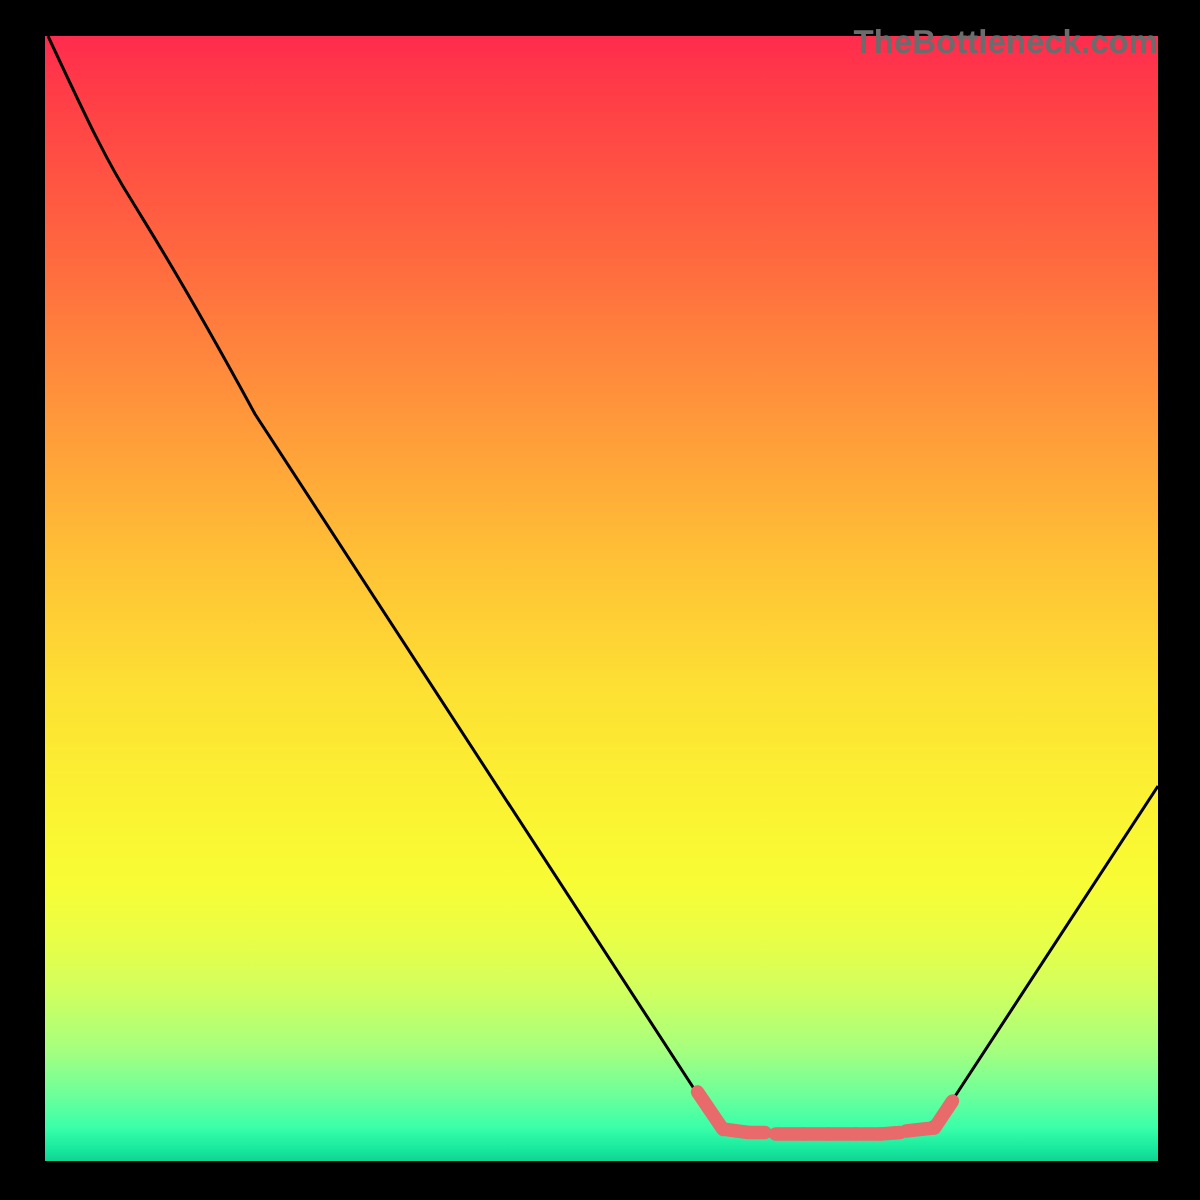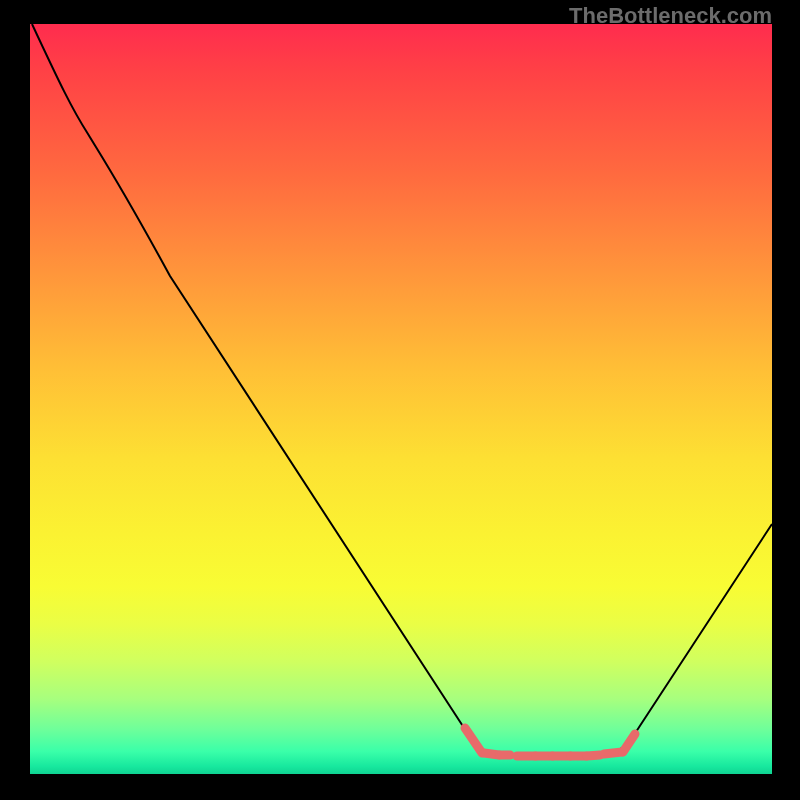"TheBottleneck.com" .watermark { top: 3px -> 15px }
